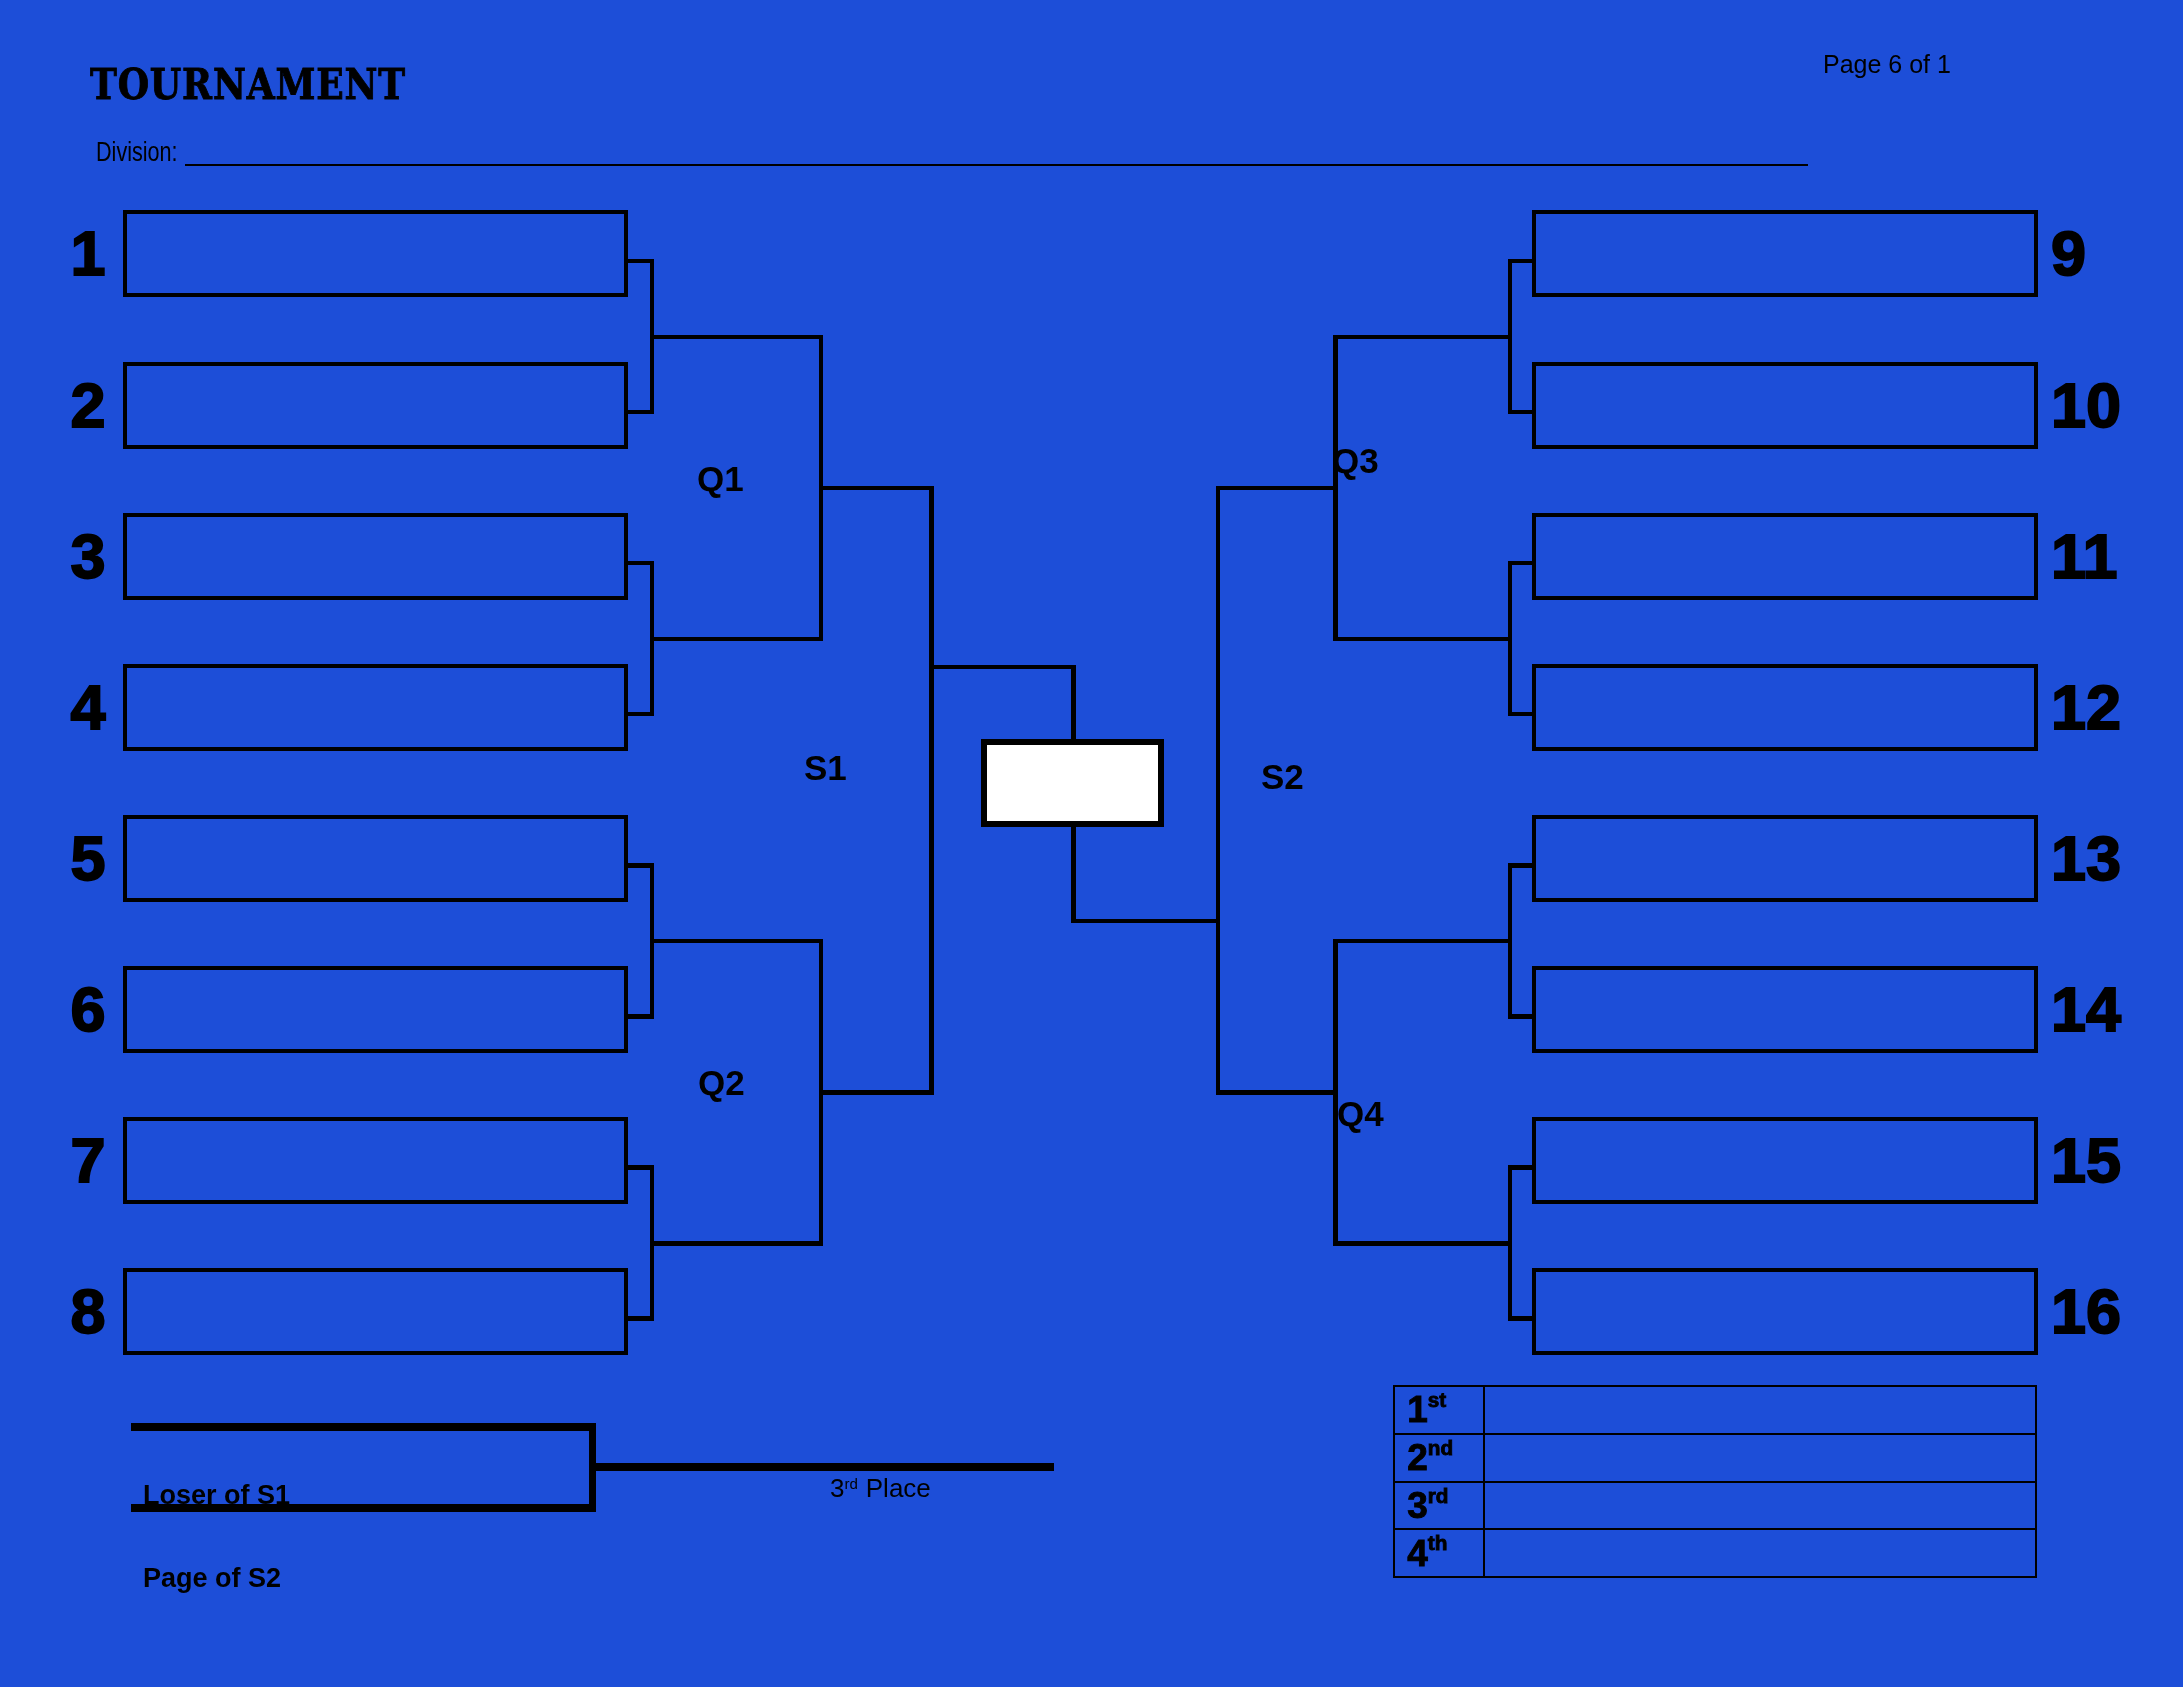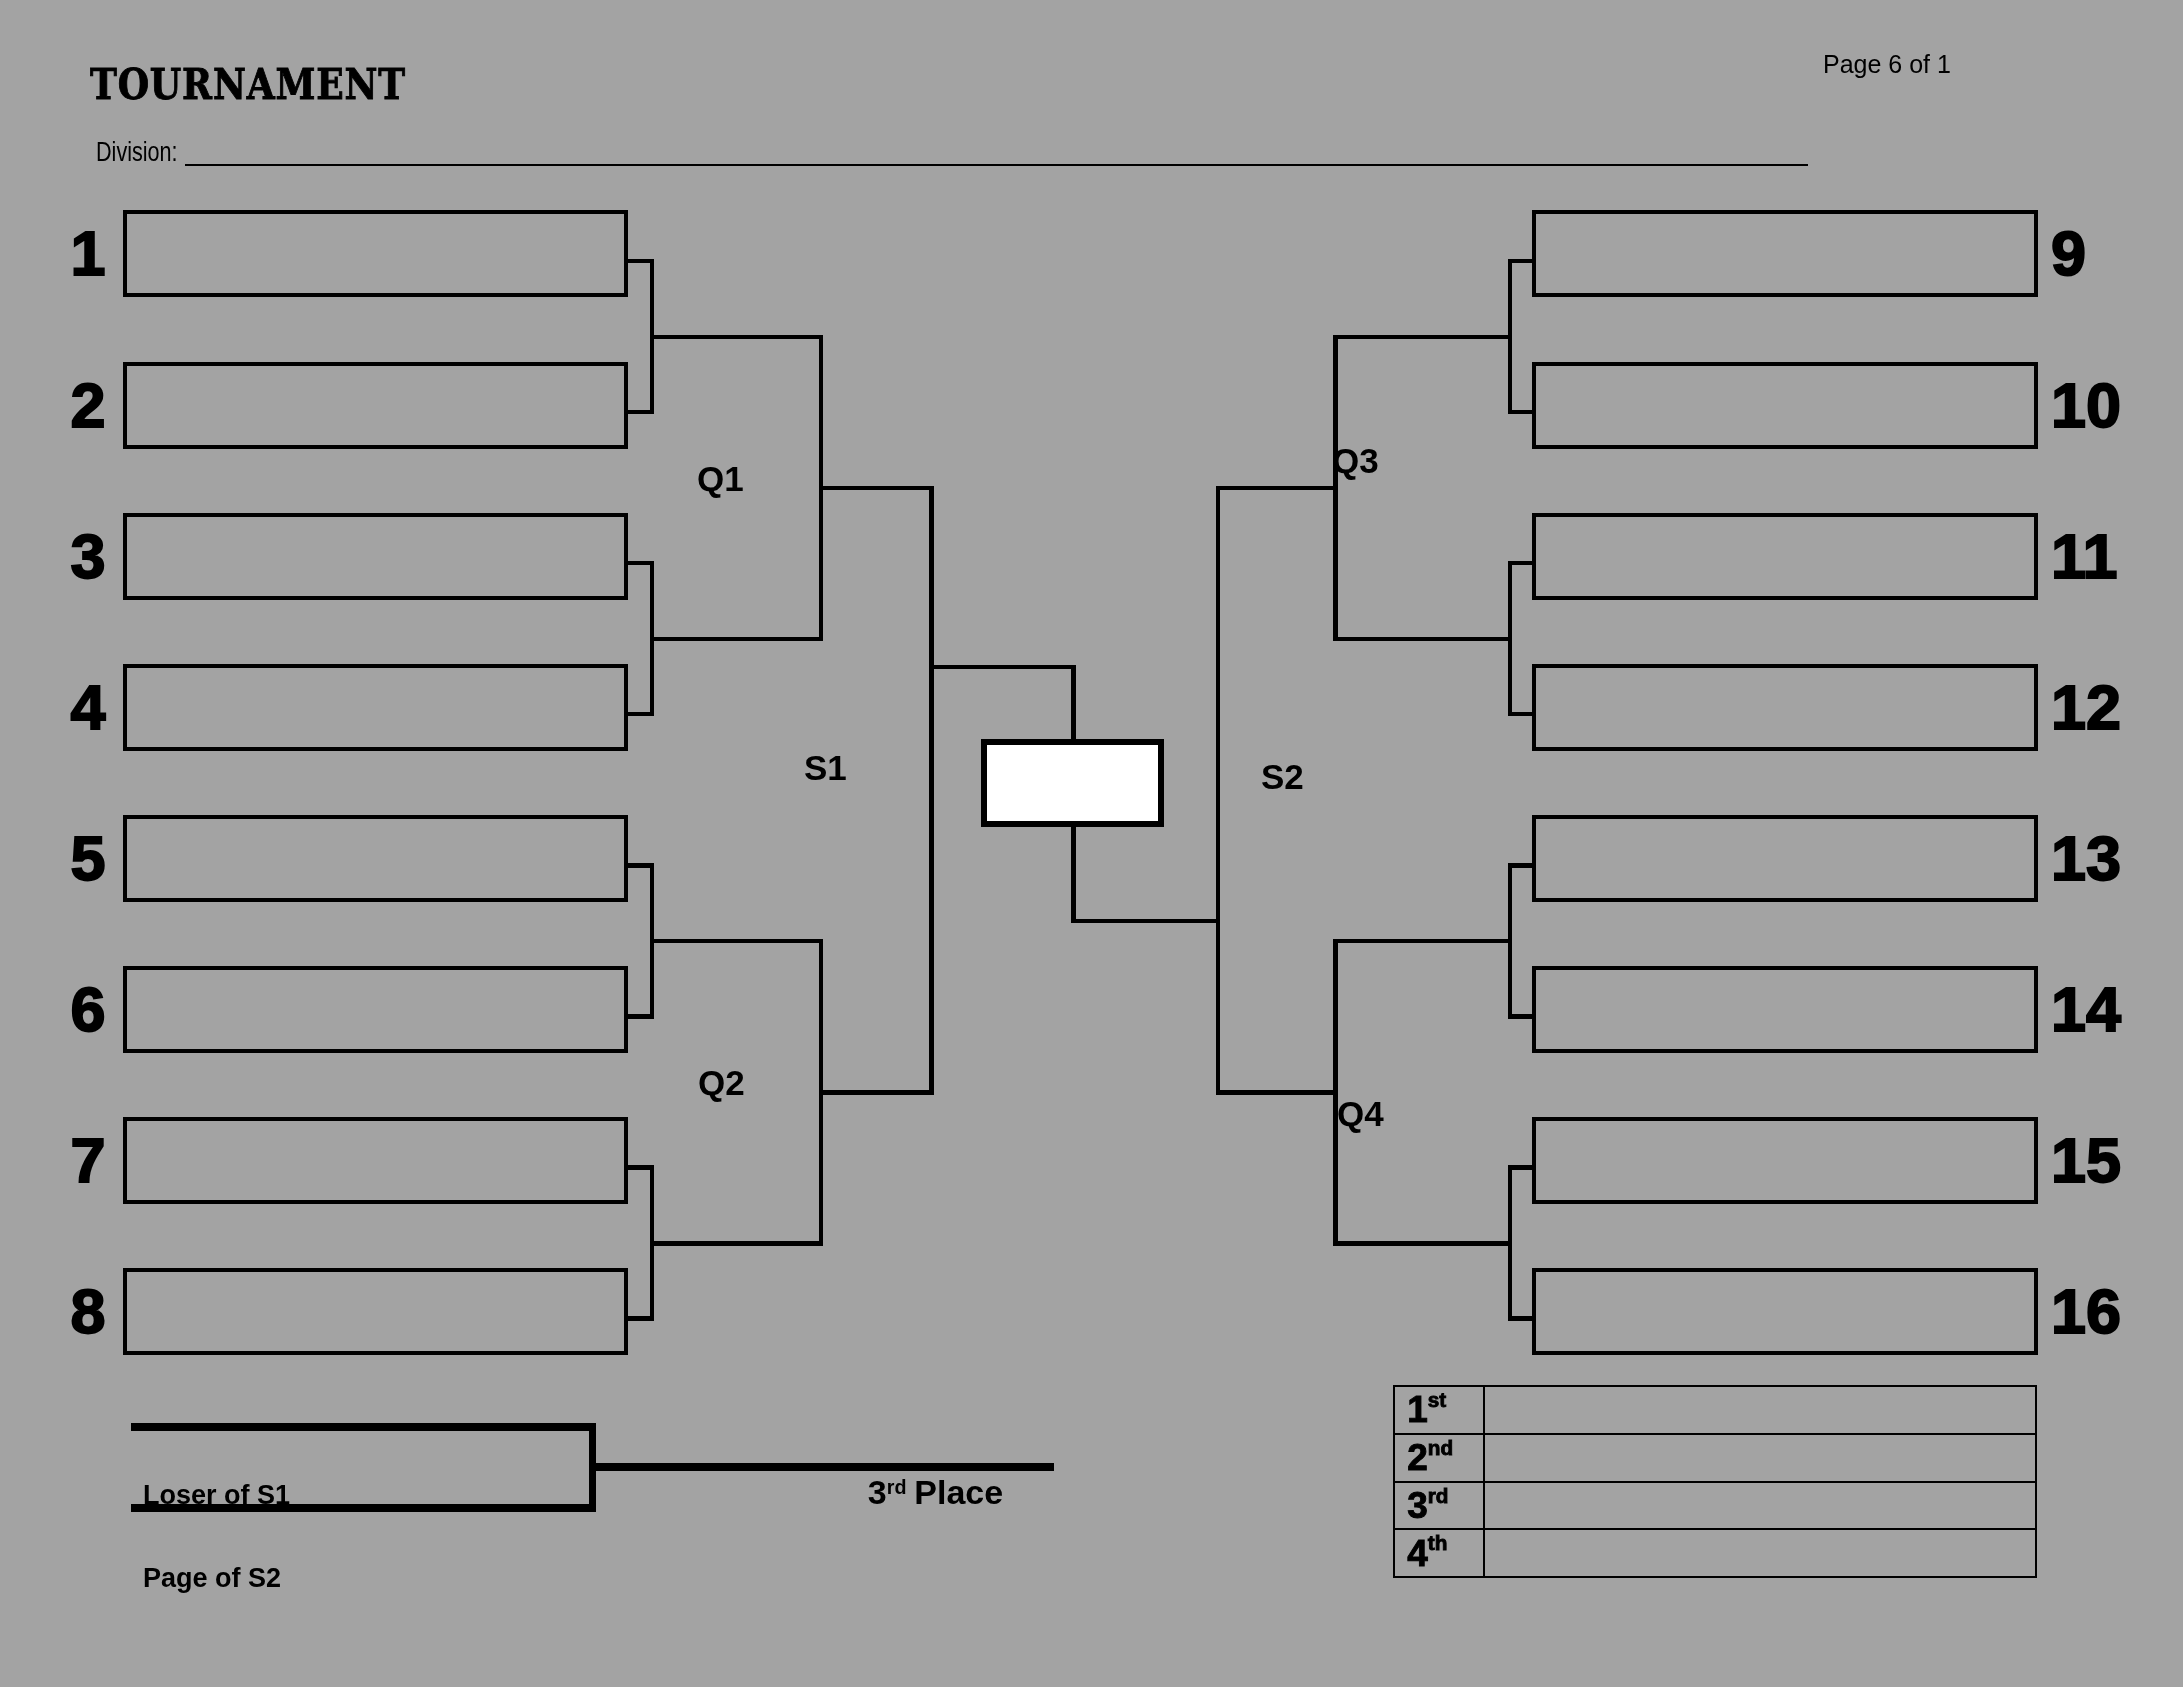"TOURNAMENT" .page { background: #a3a3a3 -> #1d4ed8 }
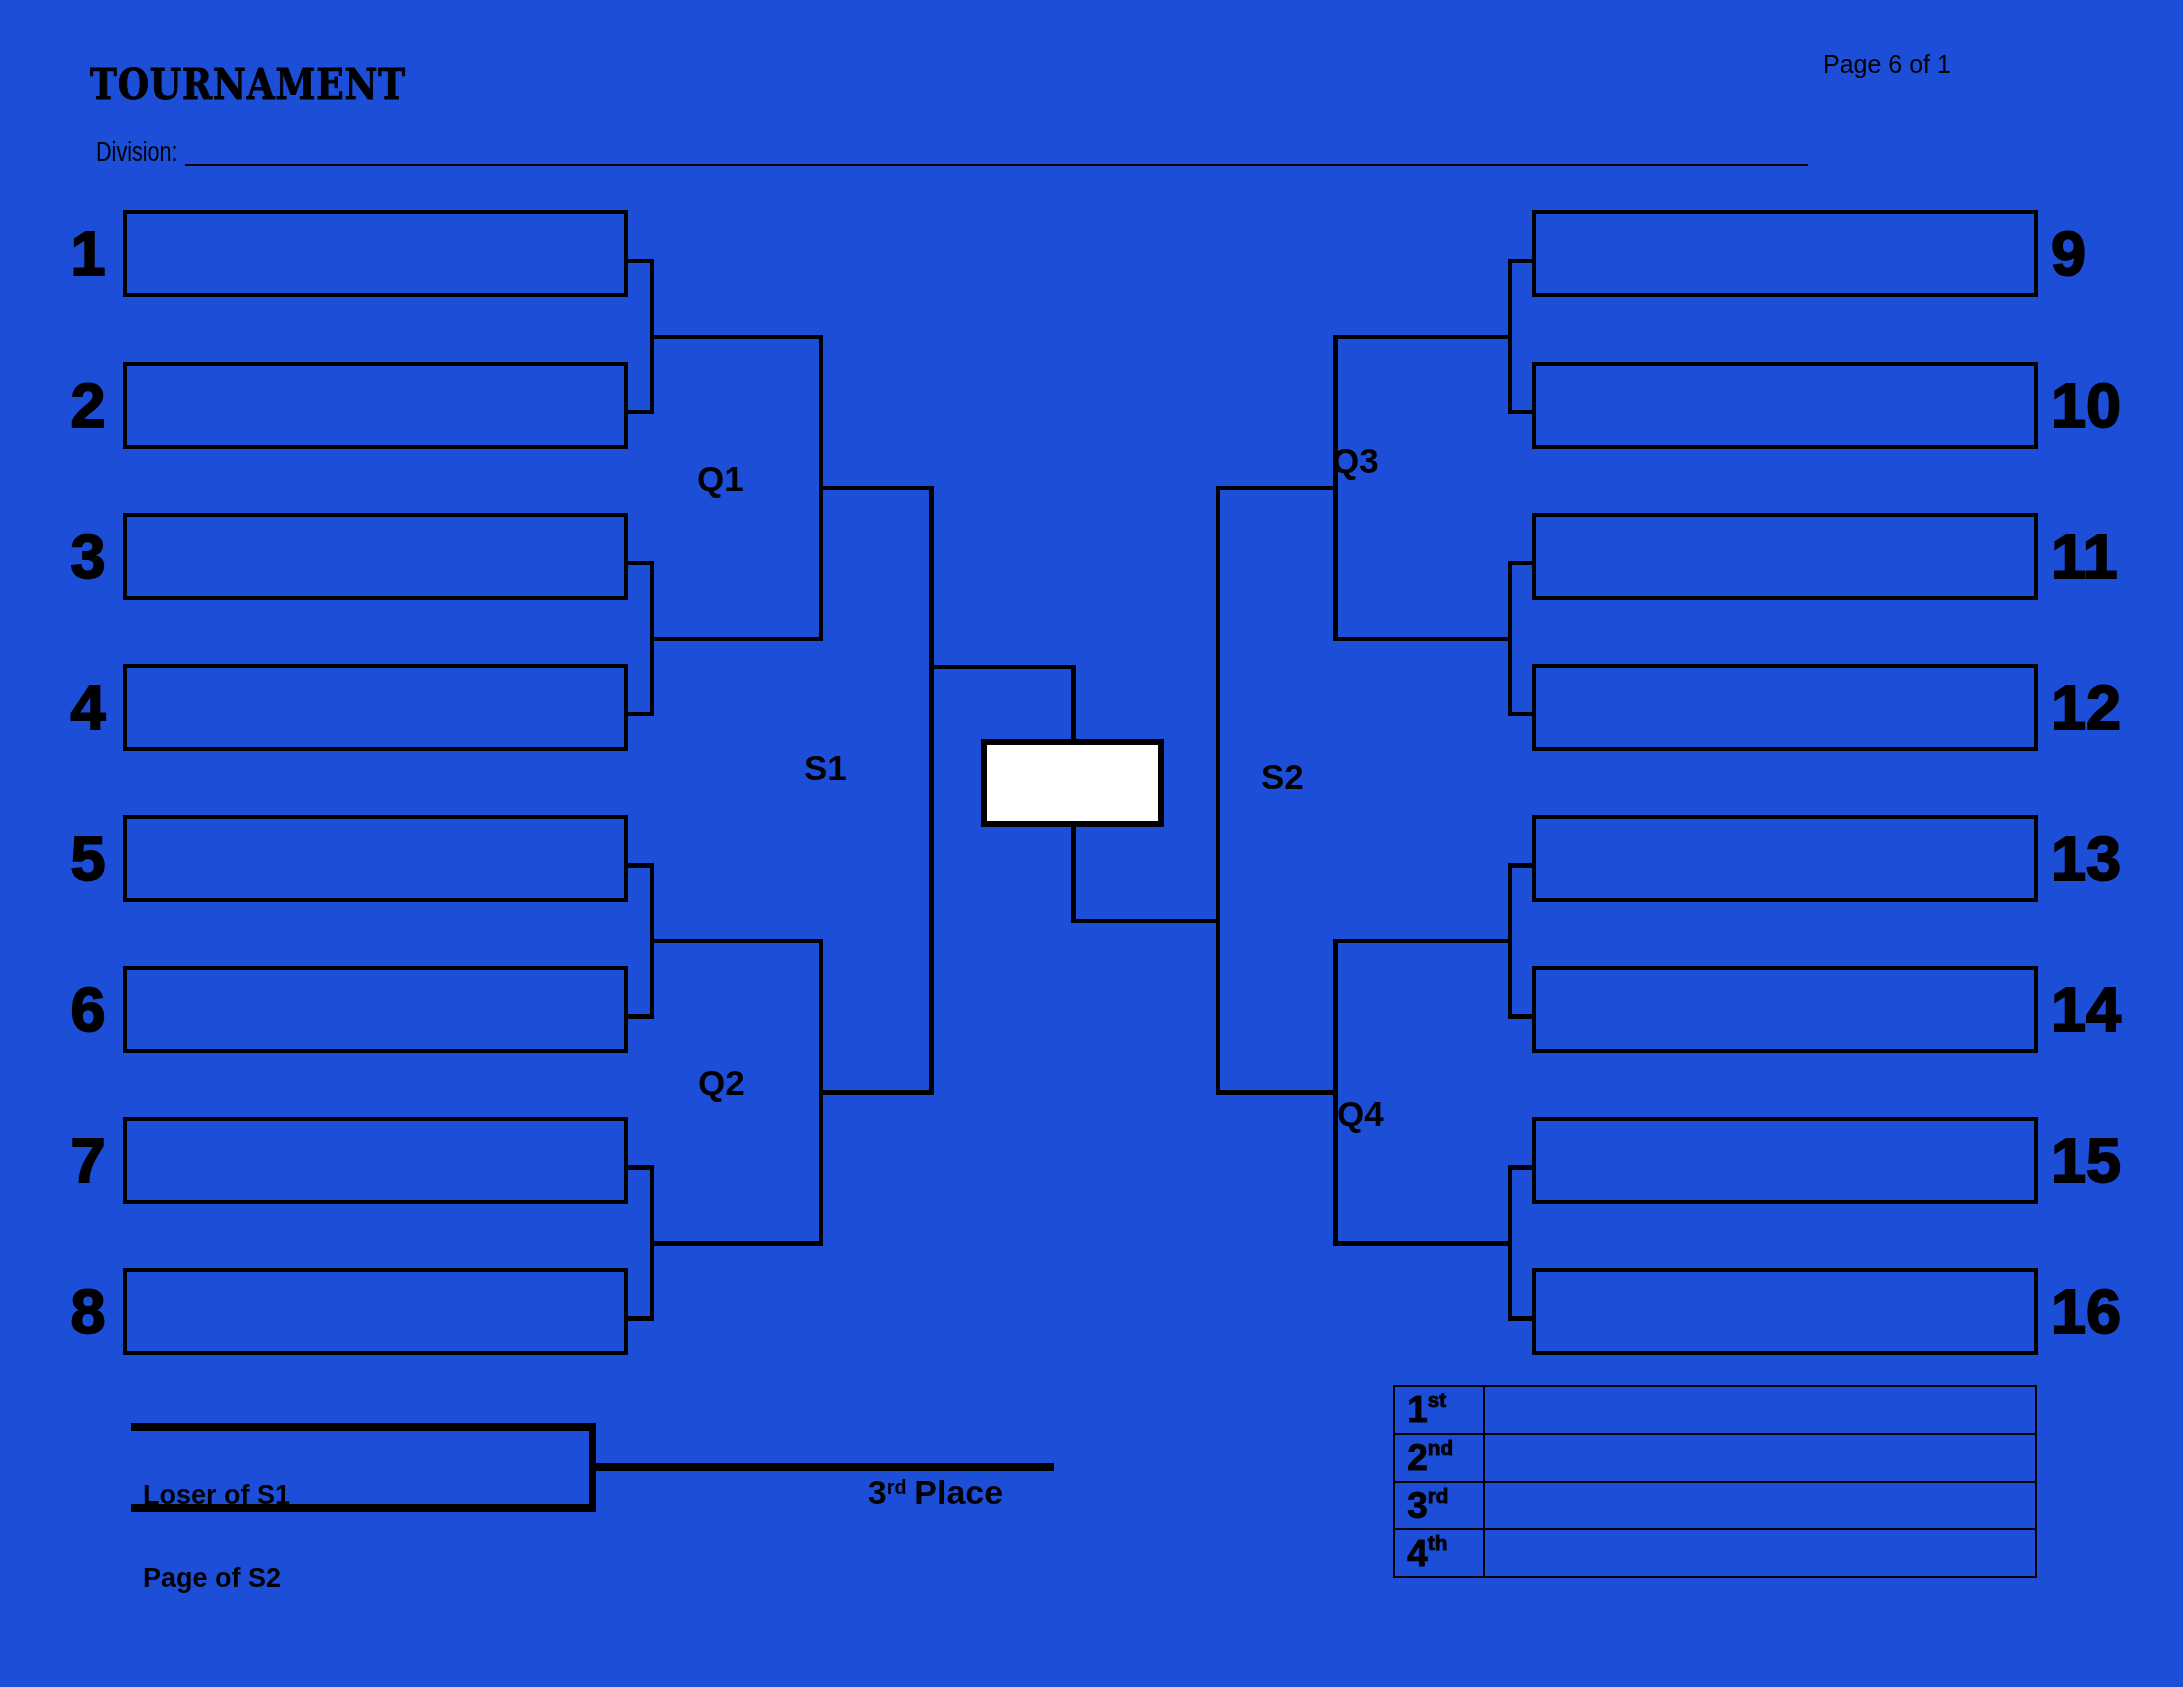"3rd Place" .third-place-label { font-size: 34px -> 26px; font-weight: bold -> normal; text-align: center -> left }
